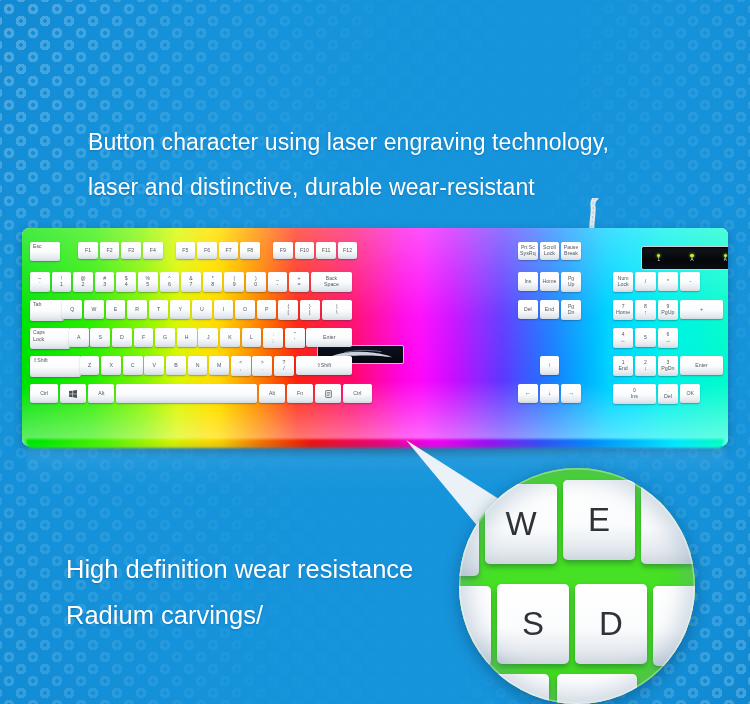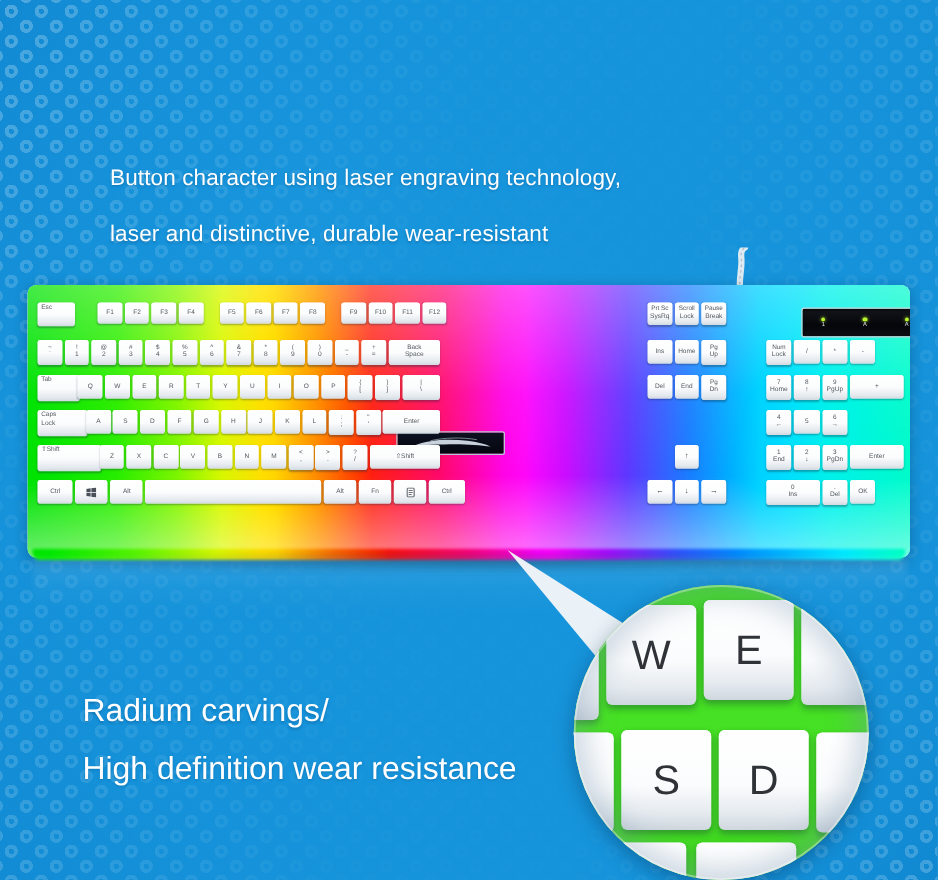"Button character using laser engraving" .headline { font-size: 18px -> 23px }
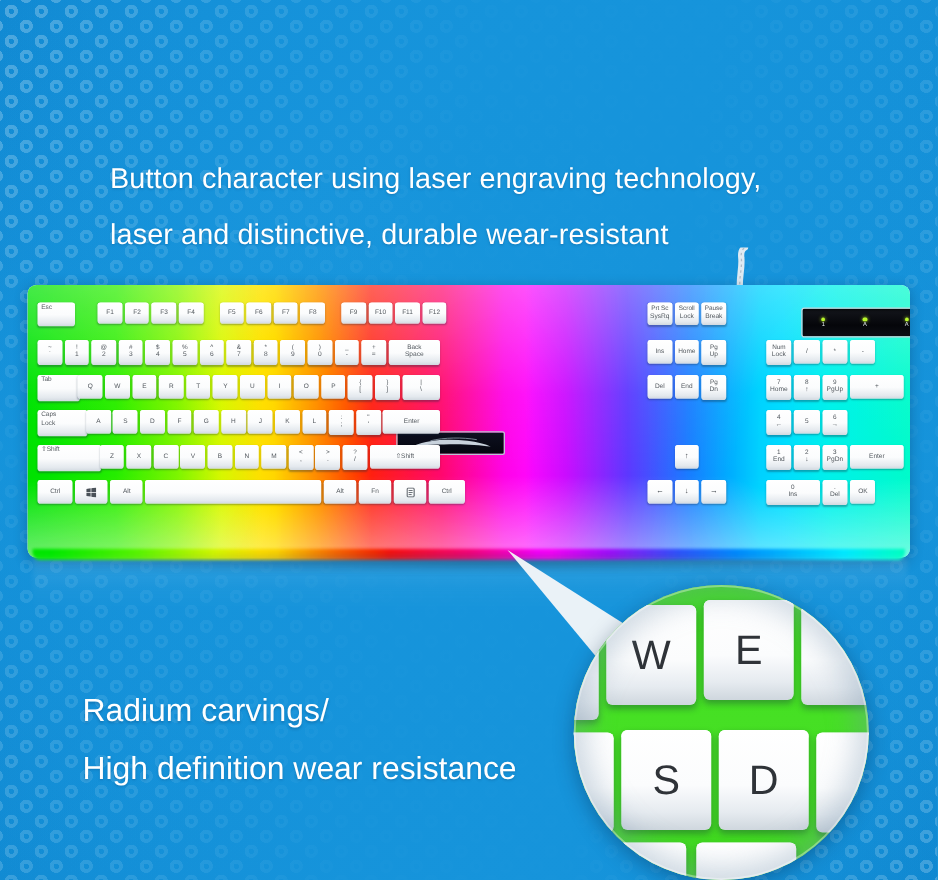"Radium carvings/" div { order: before "High definition wear resistance" -> after "High definition wear resistance" }
